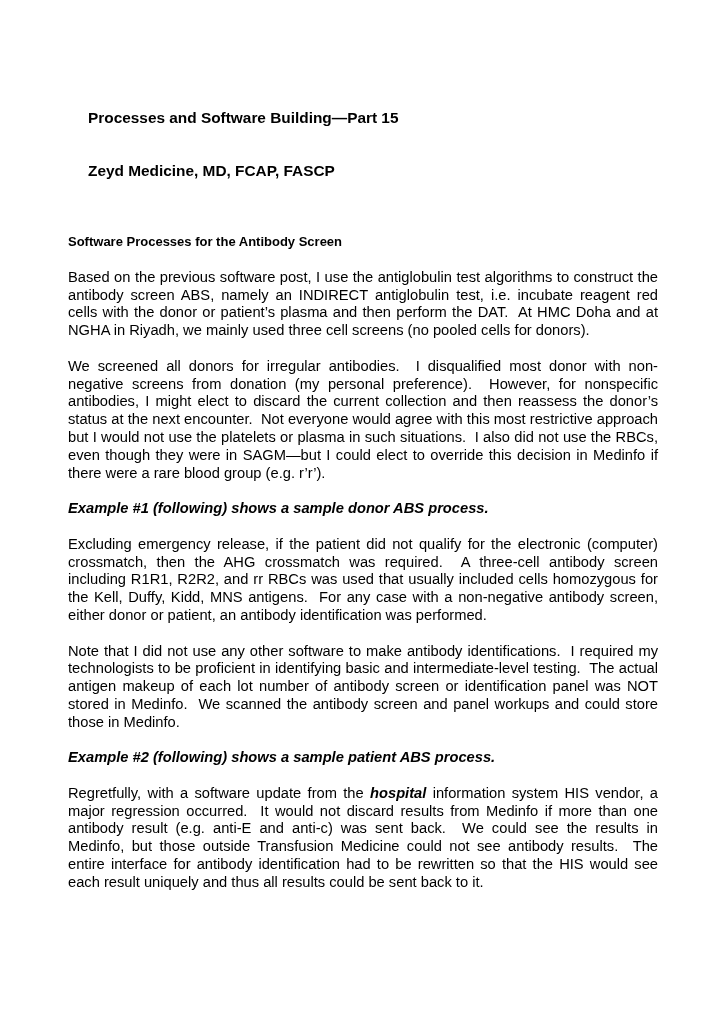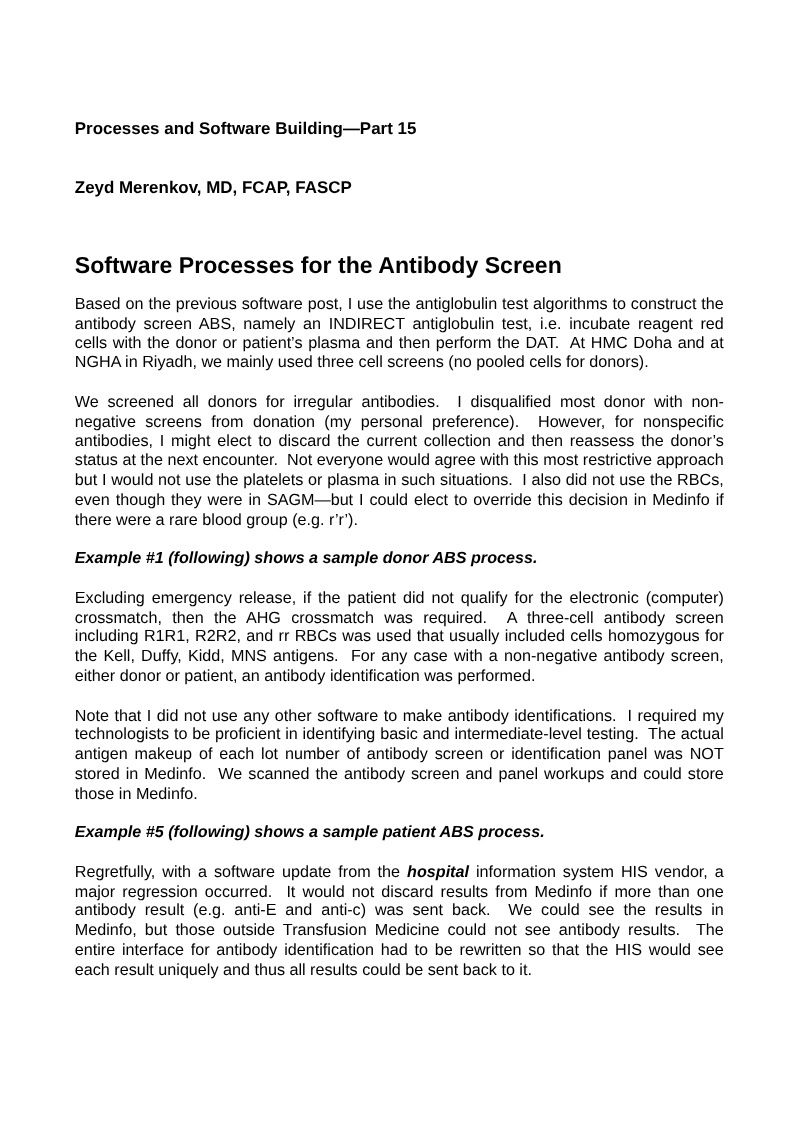"Processes and Software Building—Part 15" .hdr { margin-left: none -> 20px }
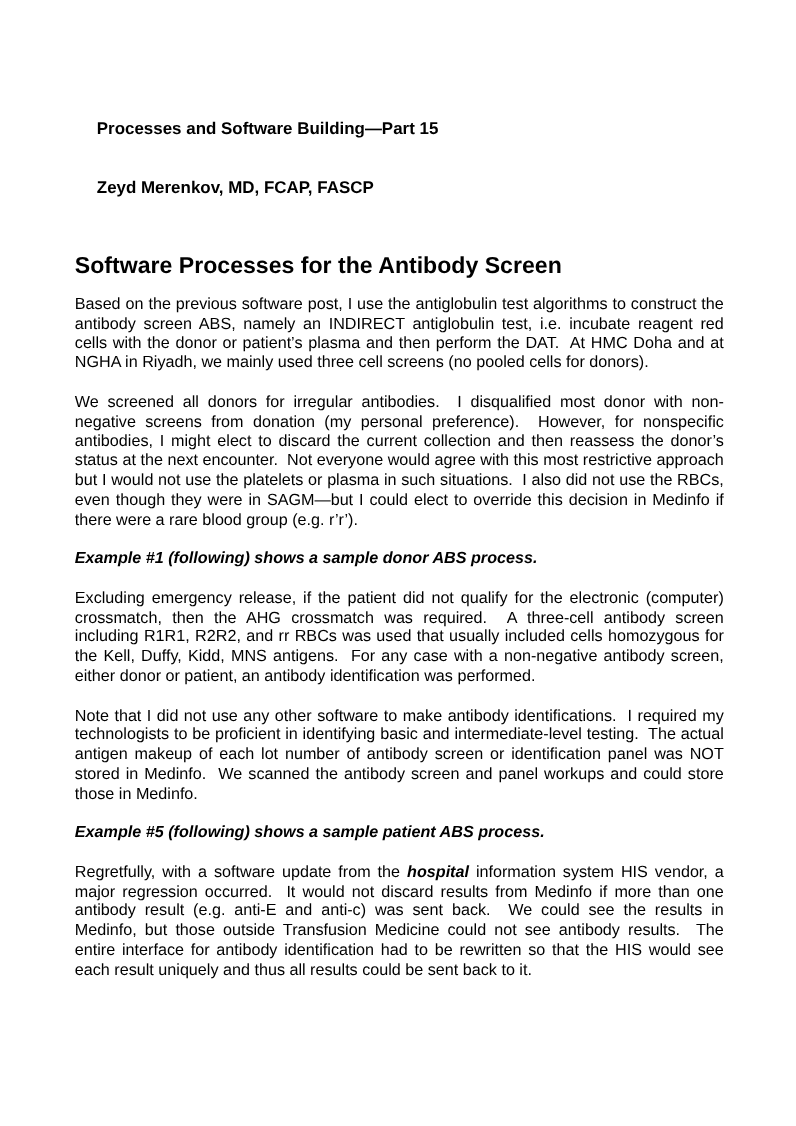"Zeyd Merenkov, MD, FCAP, FASCP" div { text: Merenkov -> Medicine }
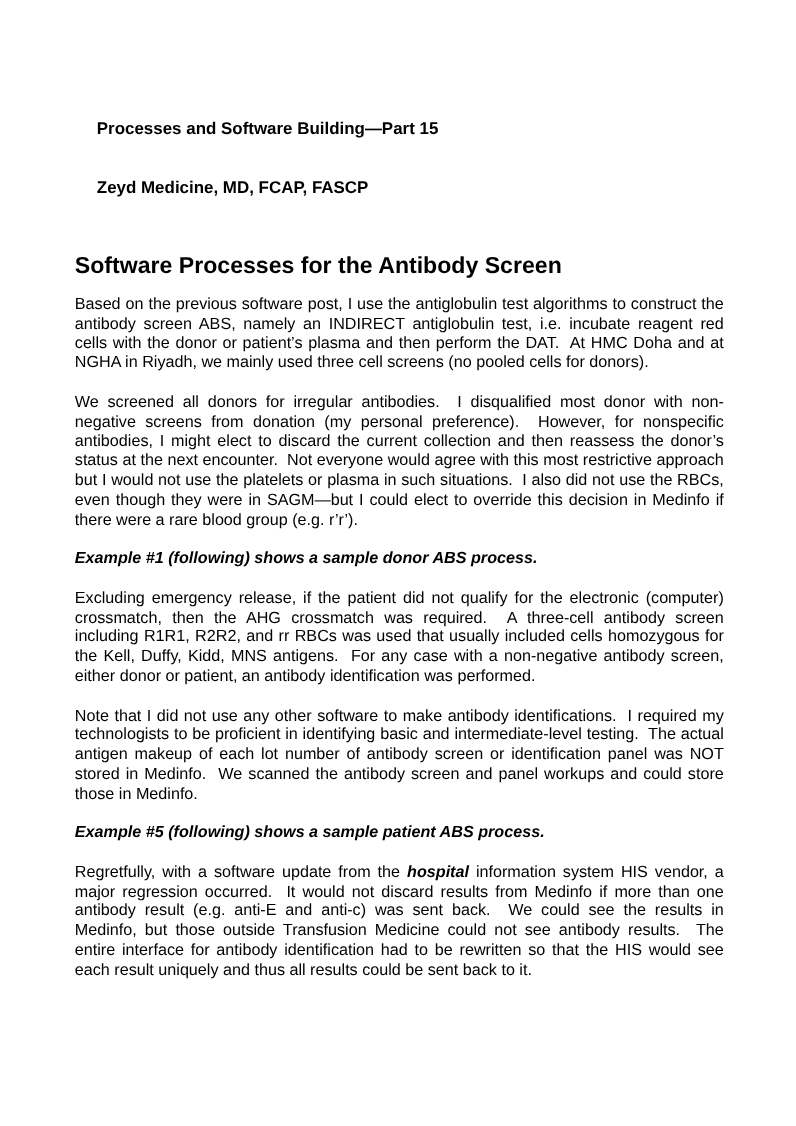"Software Processes for the Antibody" .section-heading { font-size: 21px -> 13px }
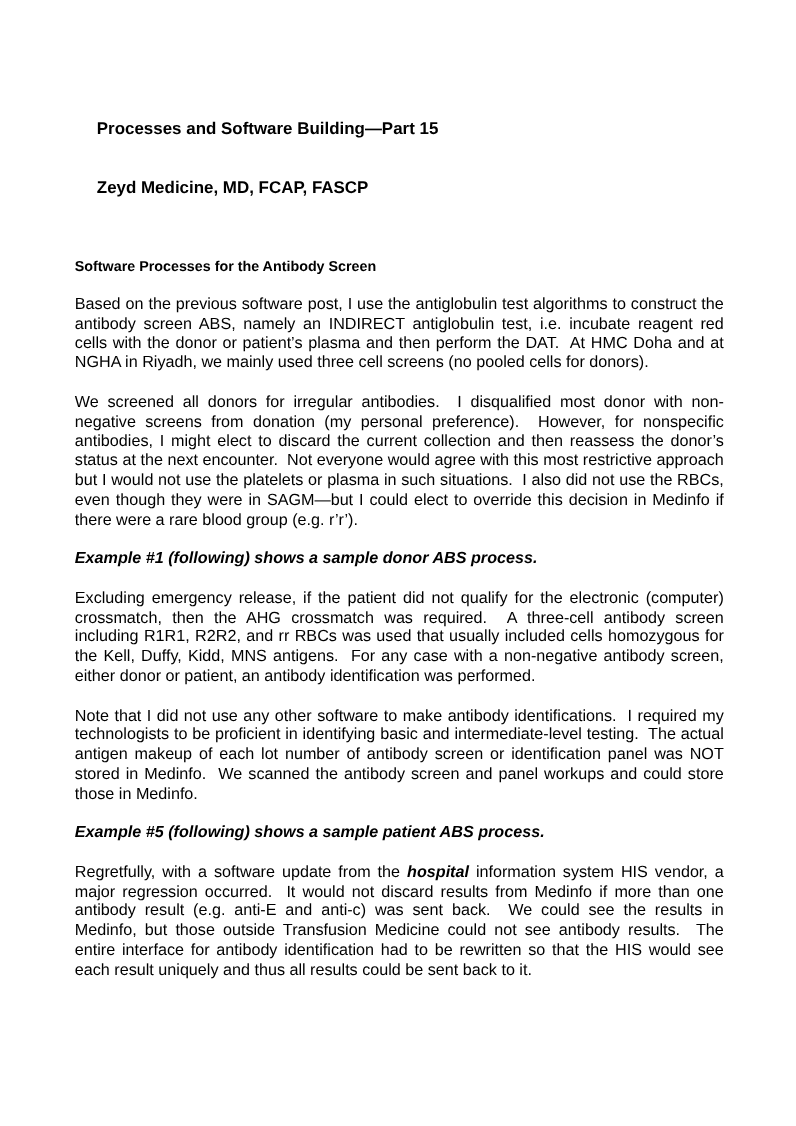"Example #5 (following) shows a" div.block { text: 5 -> 2 }
